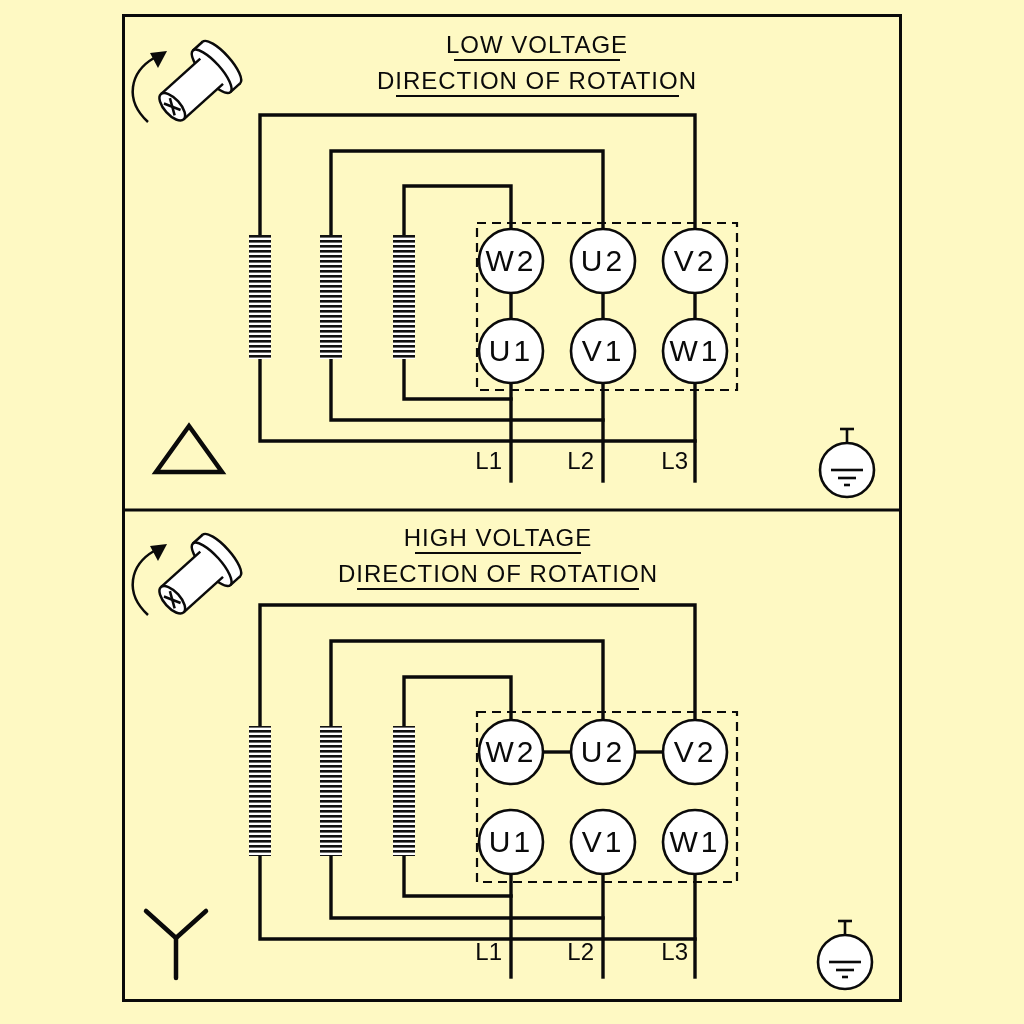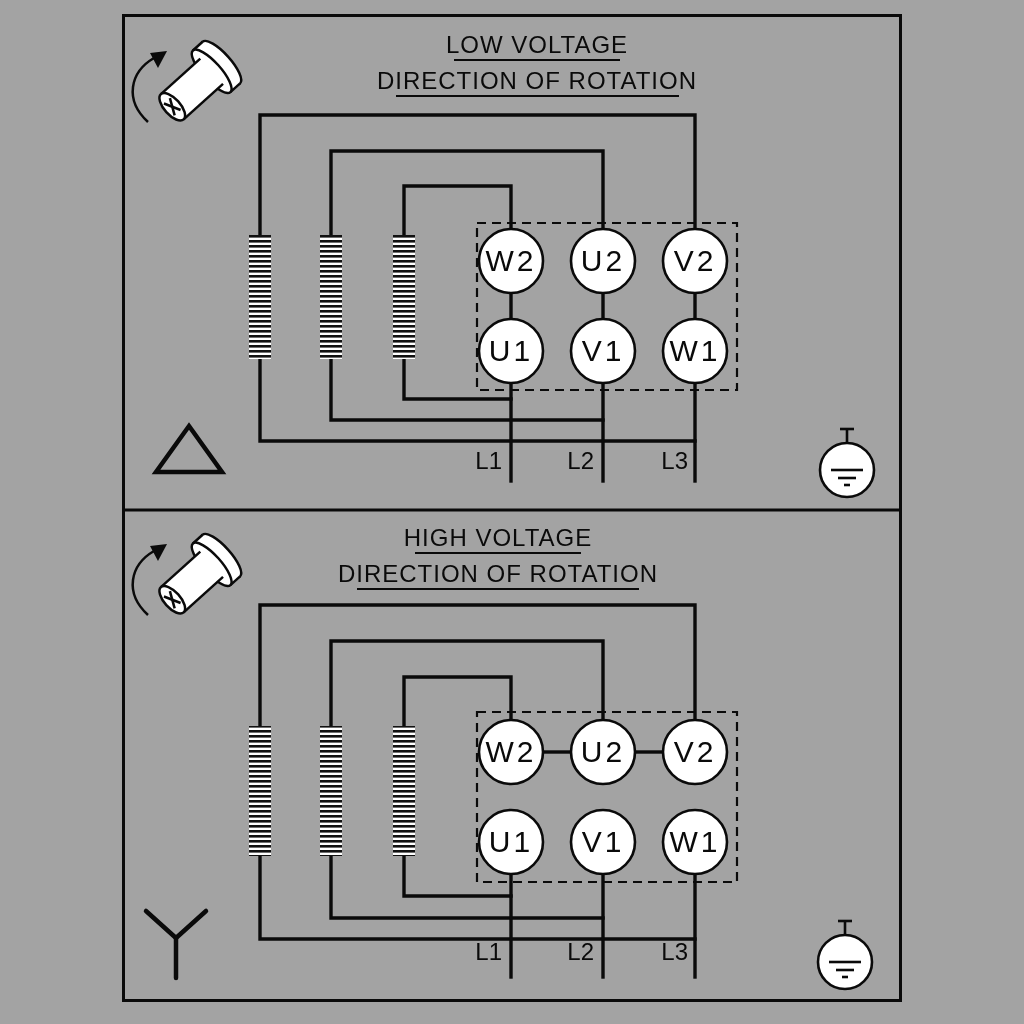"LOW VOLTAGE" .stage { background: #a3a3a3 -> #fef9c3 }
